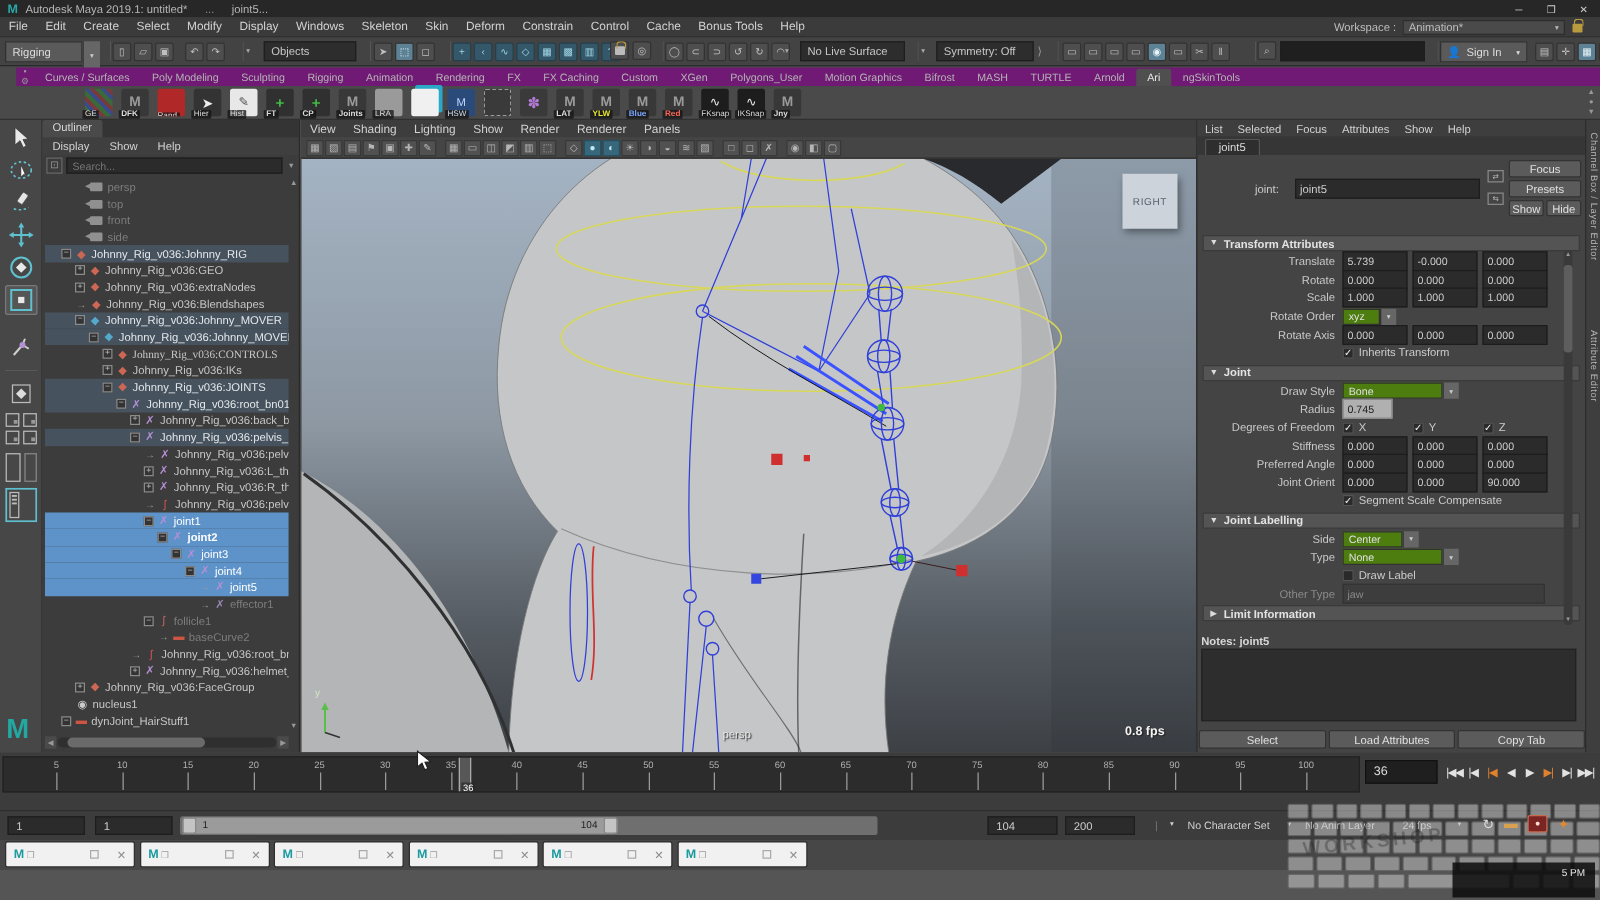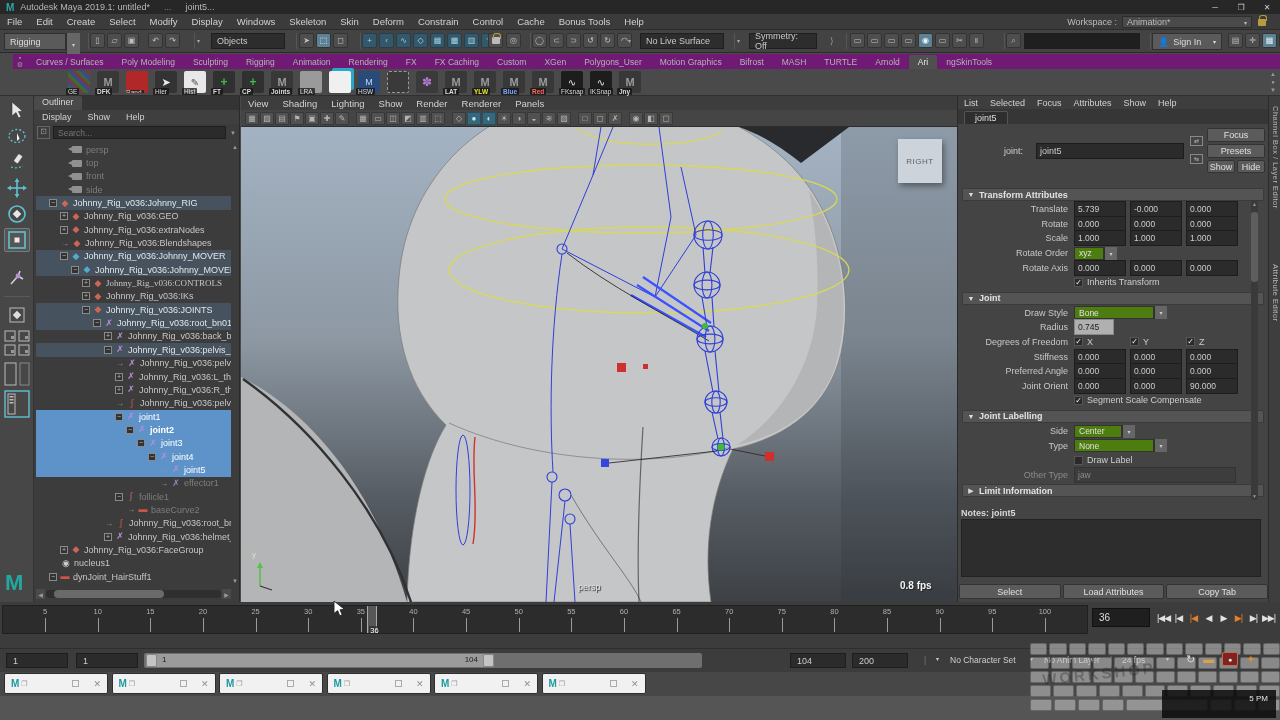"File" .row { align-items: flex-start -> center }
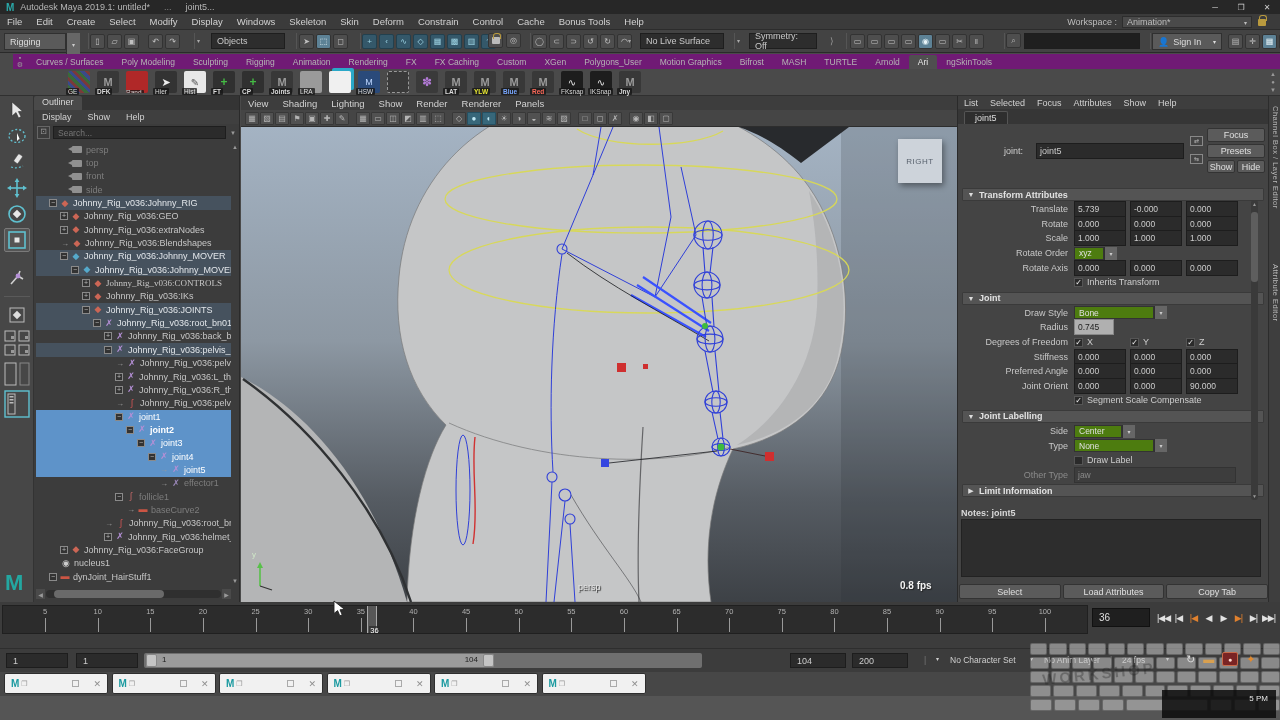"Symmetry: Off" div.tb { width: 68px -> 78px }
